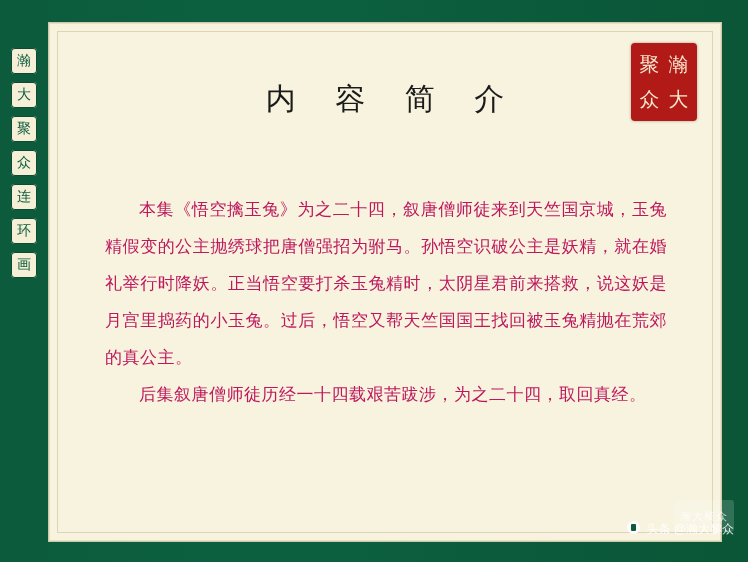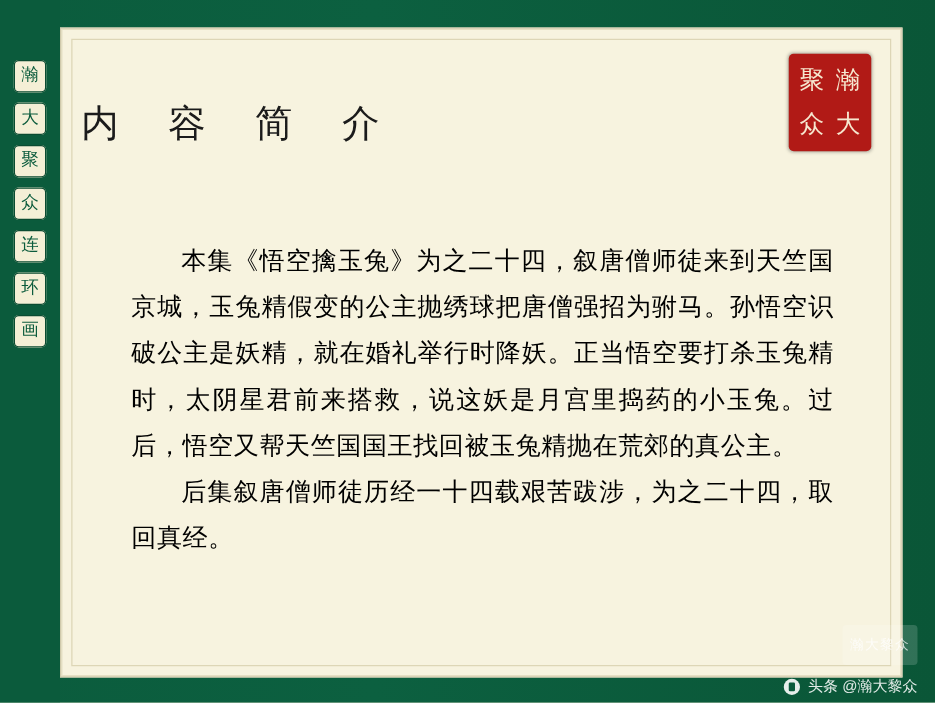"内 容 简 介" #title { text-align: left -> center }
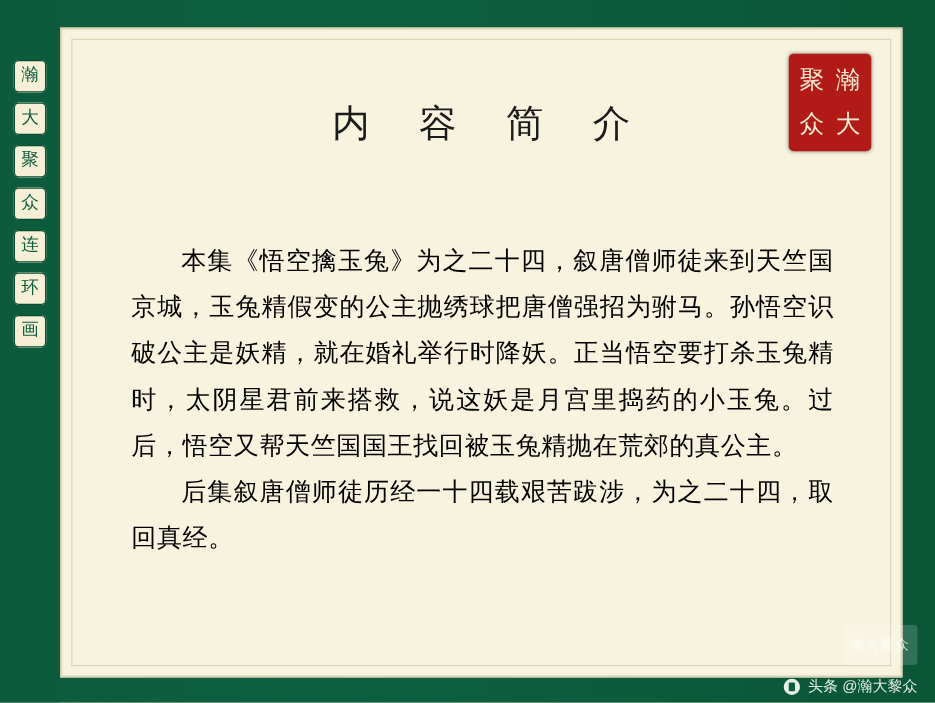"本集《悟空擒玉兔》为之二十四，叙唐僧师徒来到天竺国京城，玉兔精假变的公主抛绣球把" #body-text { color: #000000 -> #be185d; font-size: 20px -> 17px }
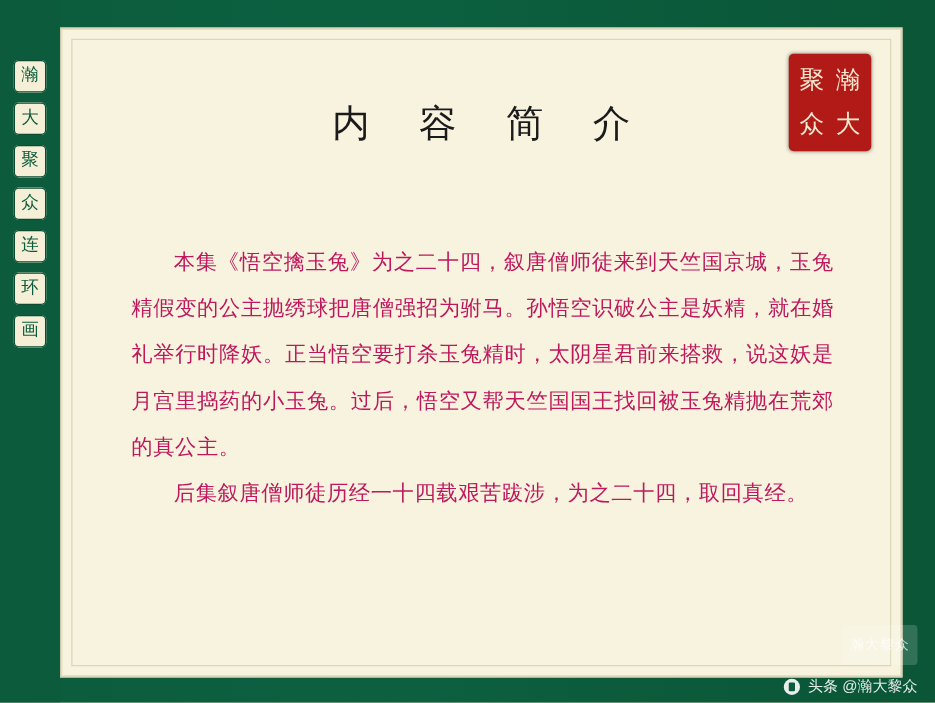"头条 @瀚大黎众" #watermark { align-items: center -> none; bottom: 4px -> 24px }
